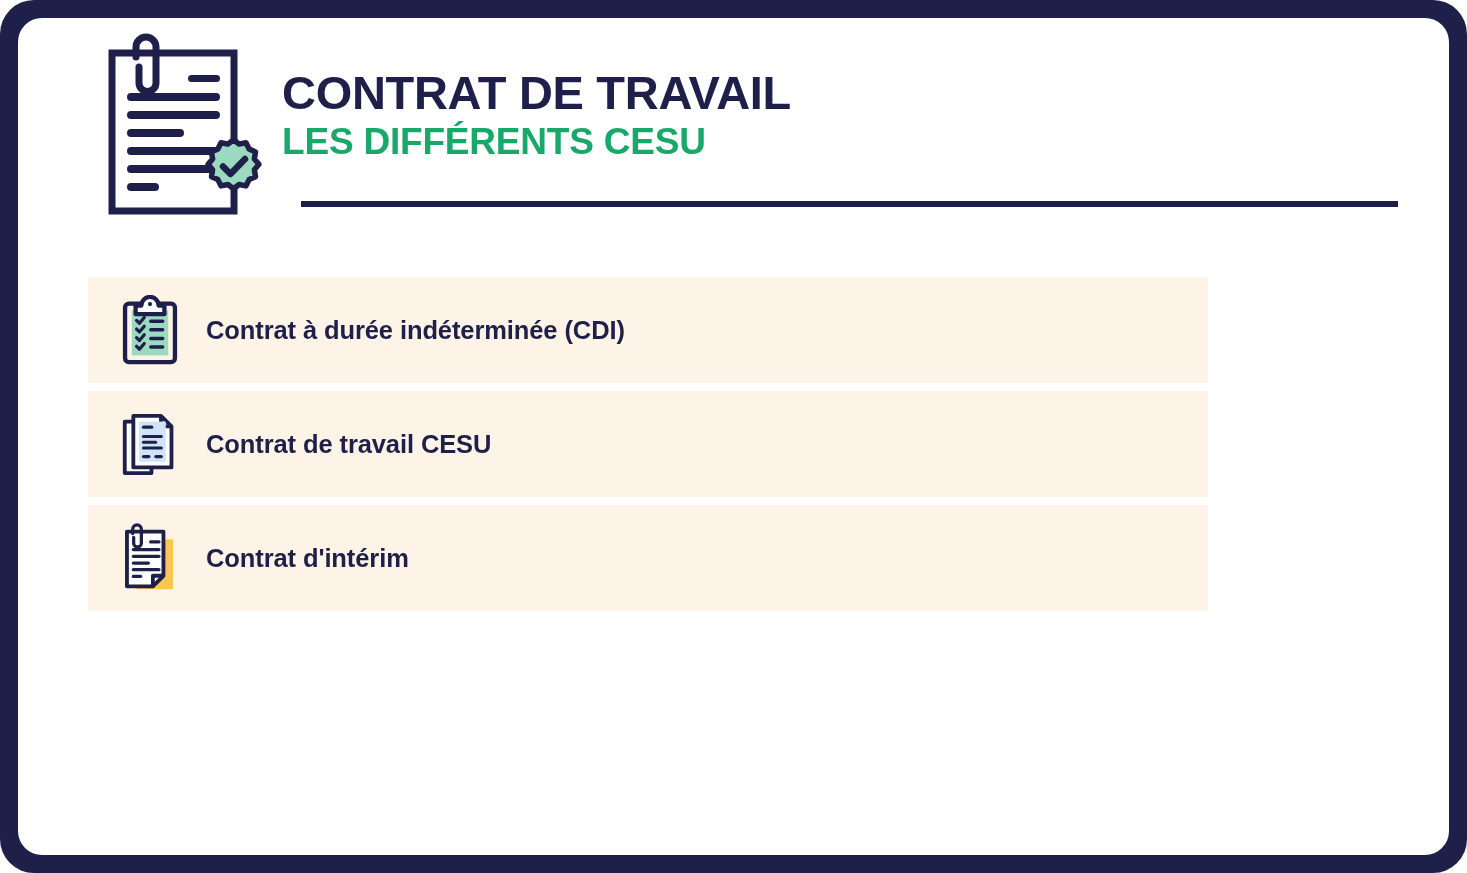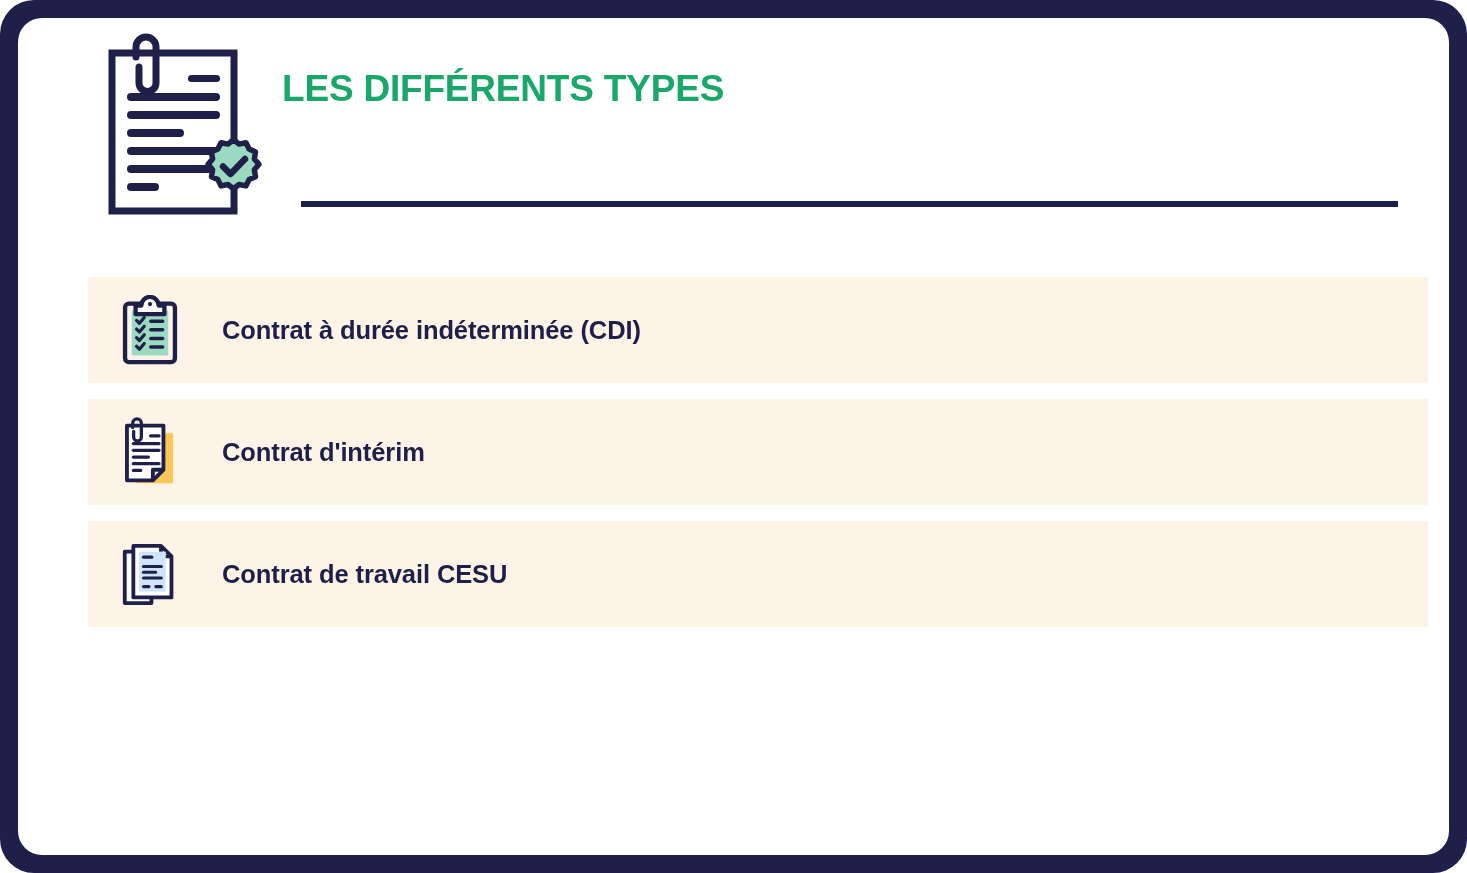"CONTRAT DE TRAVAIL" div { html: none -> <div>CONTRAT DE TRAVAIL</div> }
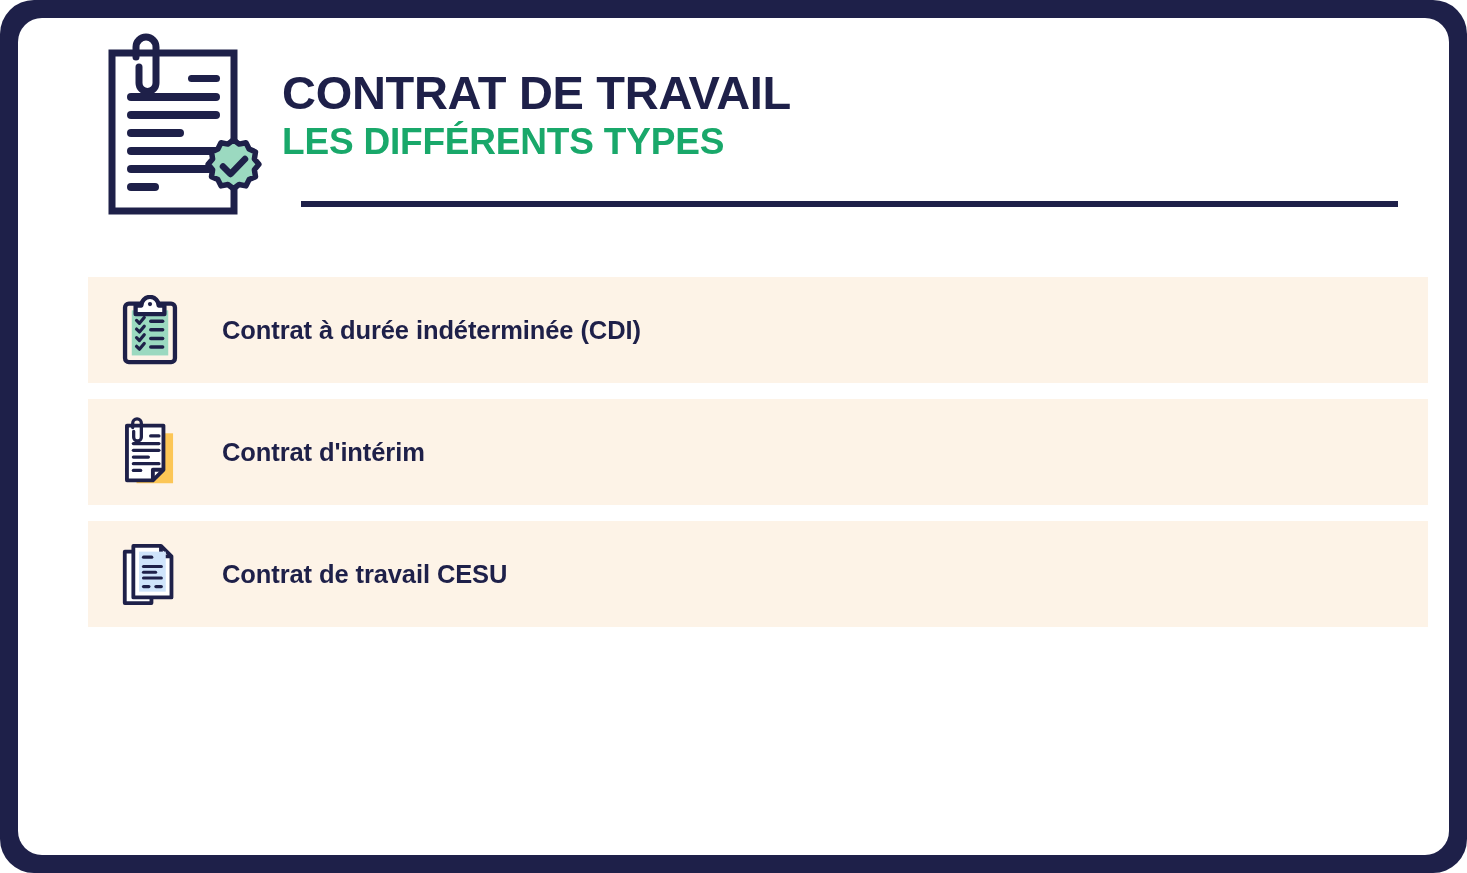"LES DIFFÉRENTS TYPES" div { text: TYPES -> CESU }
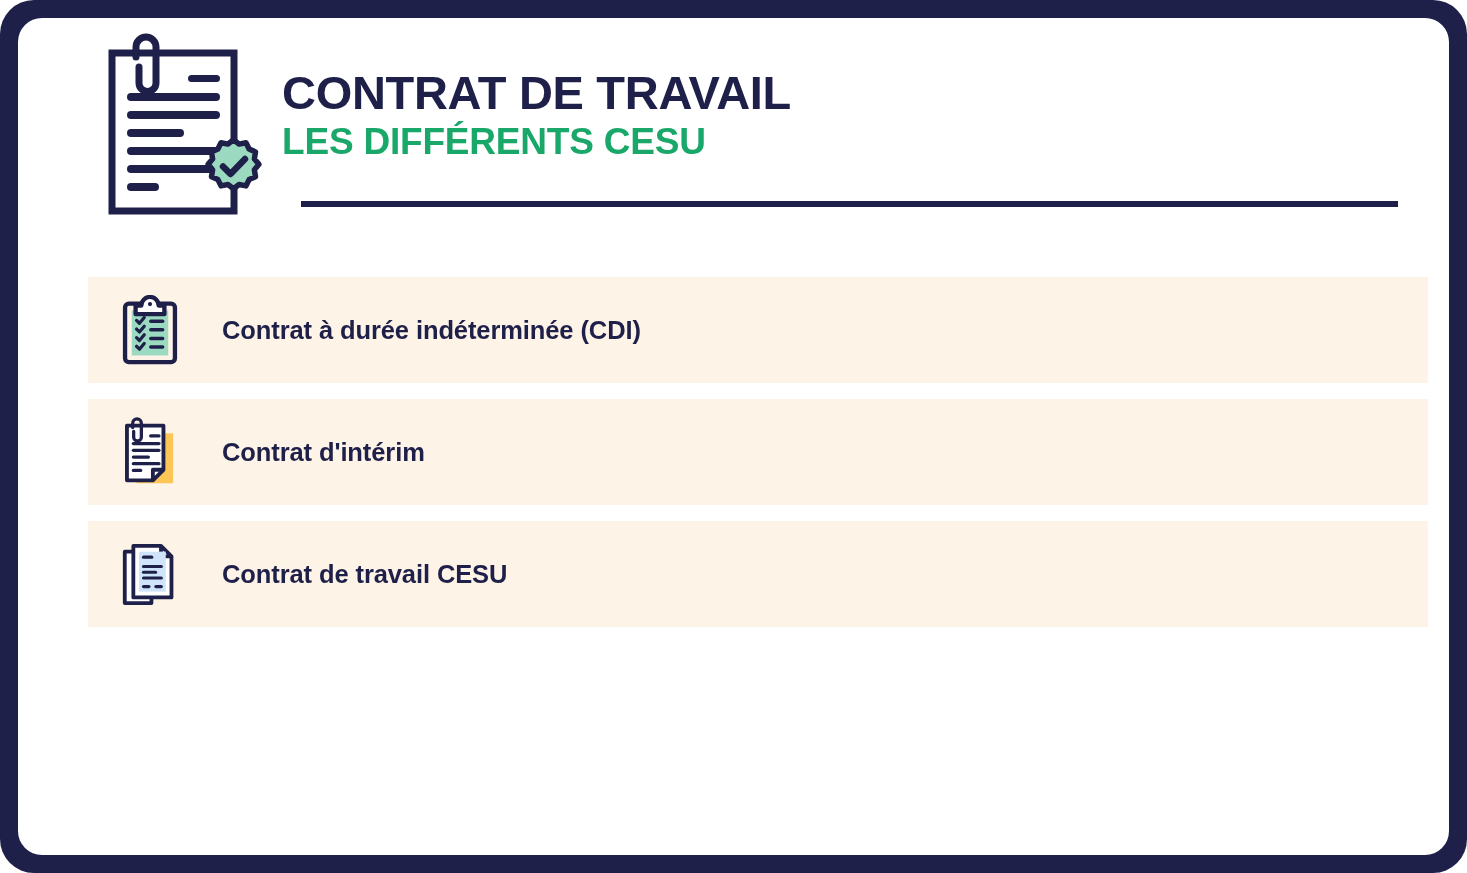"Contrat à durée indéterminée (CDI)" .type-row { gap: 16px -> none; margin-bottom: 16px -> 8px; width: 1340px -> 1120px }
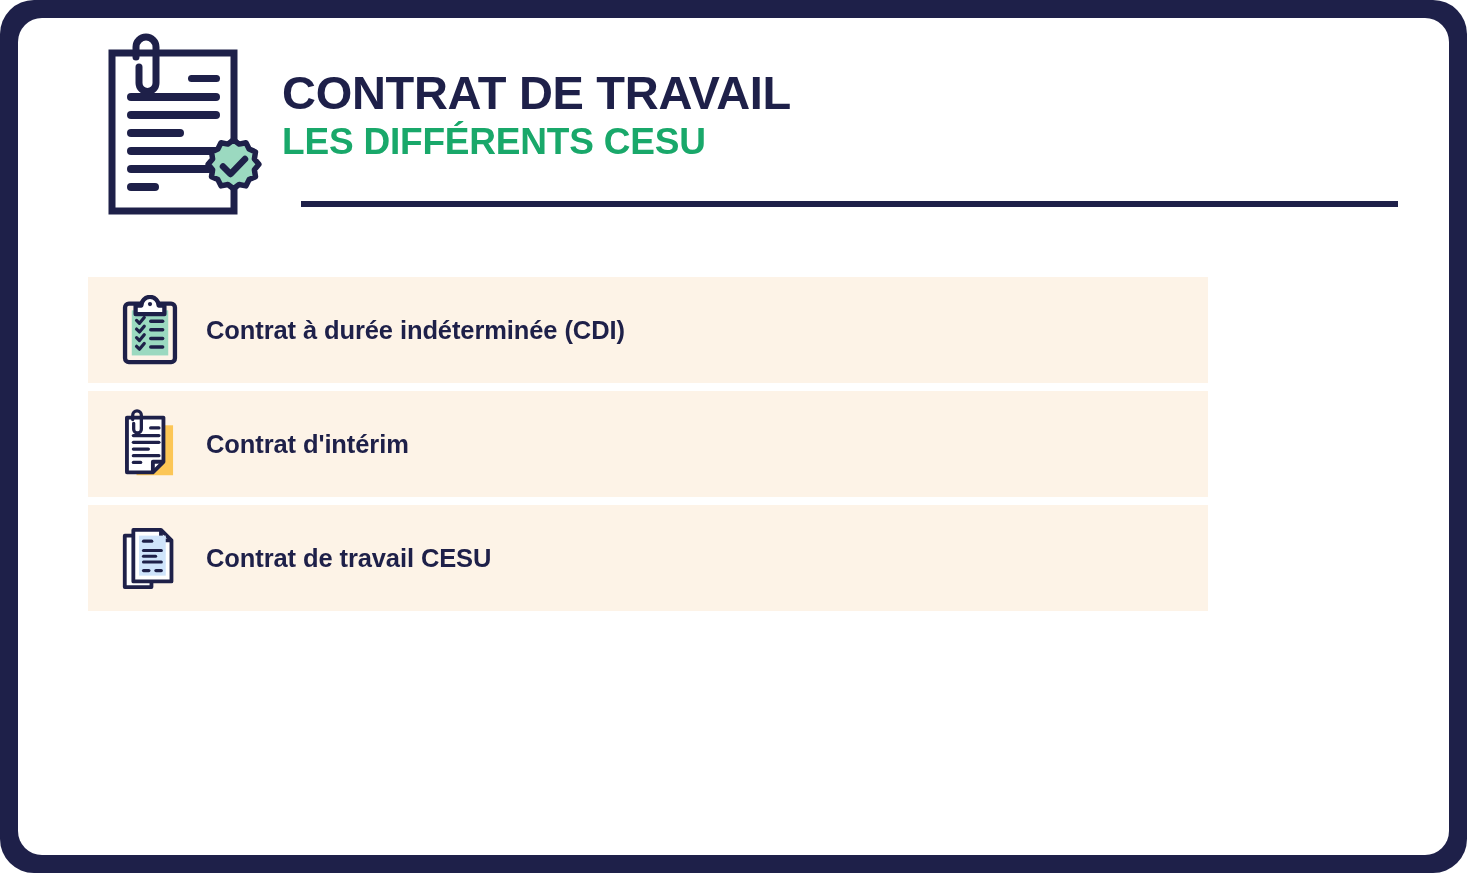"Contrat d'intérim" div.type-row { order: before "Contrat de travail CESU" -> after "Contrat de travail CESU" }
